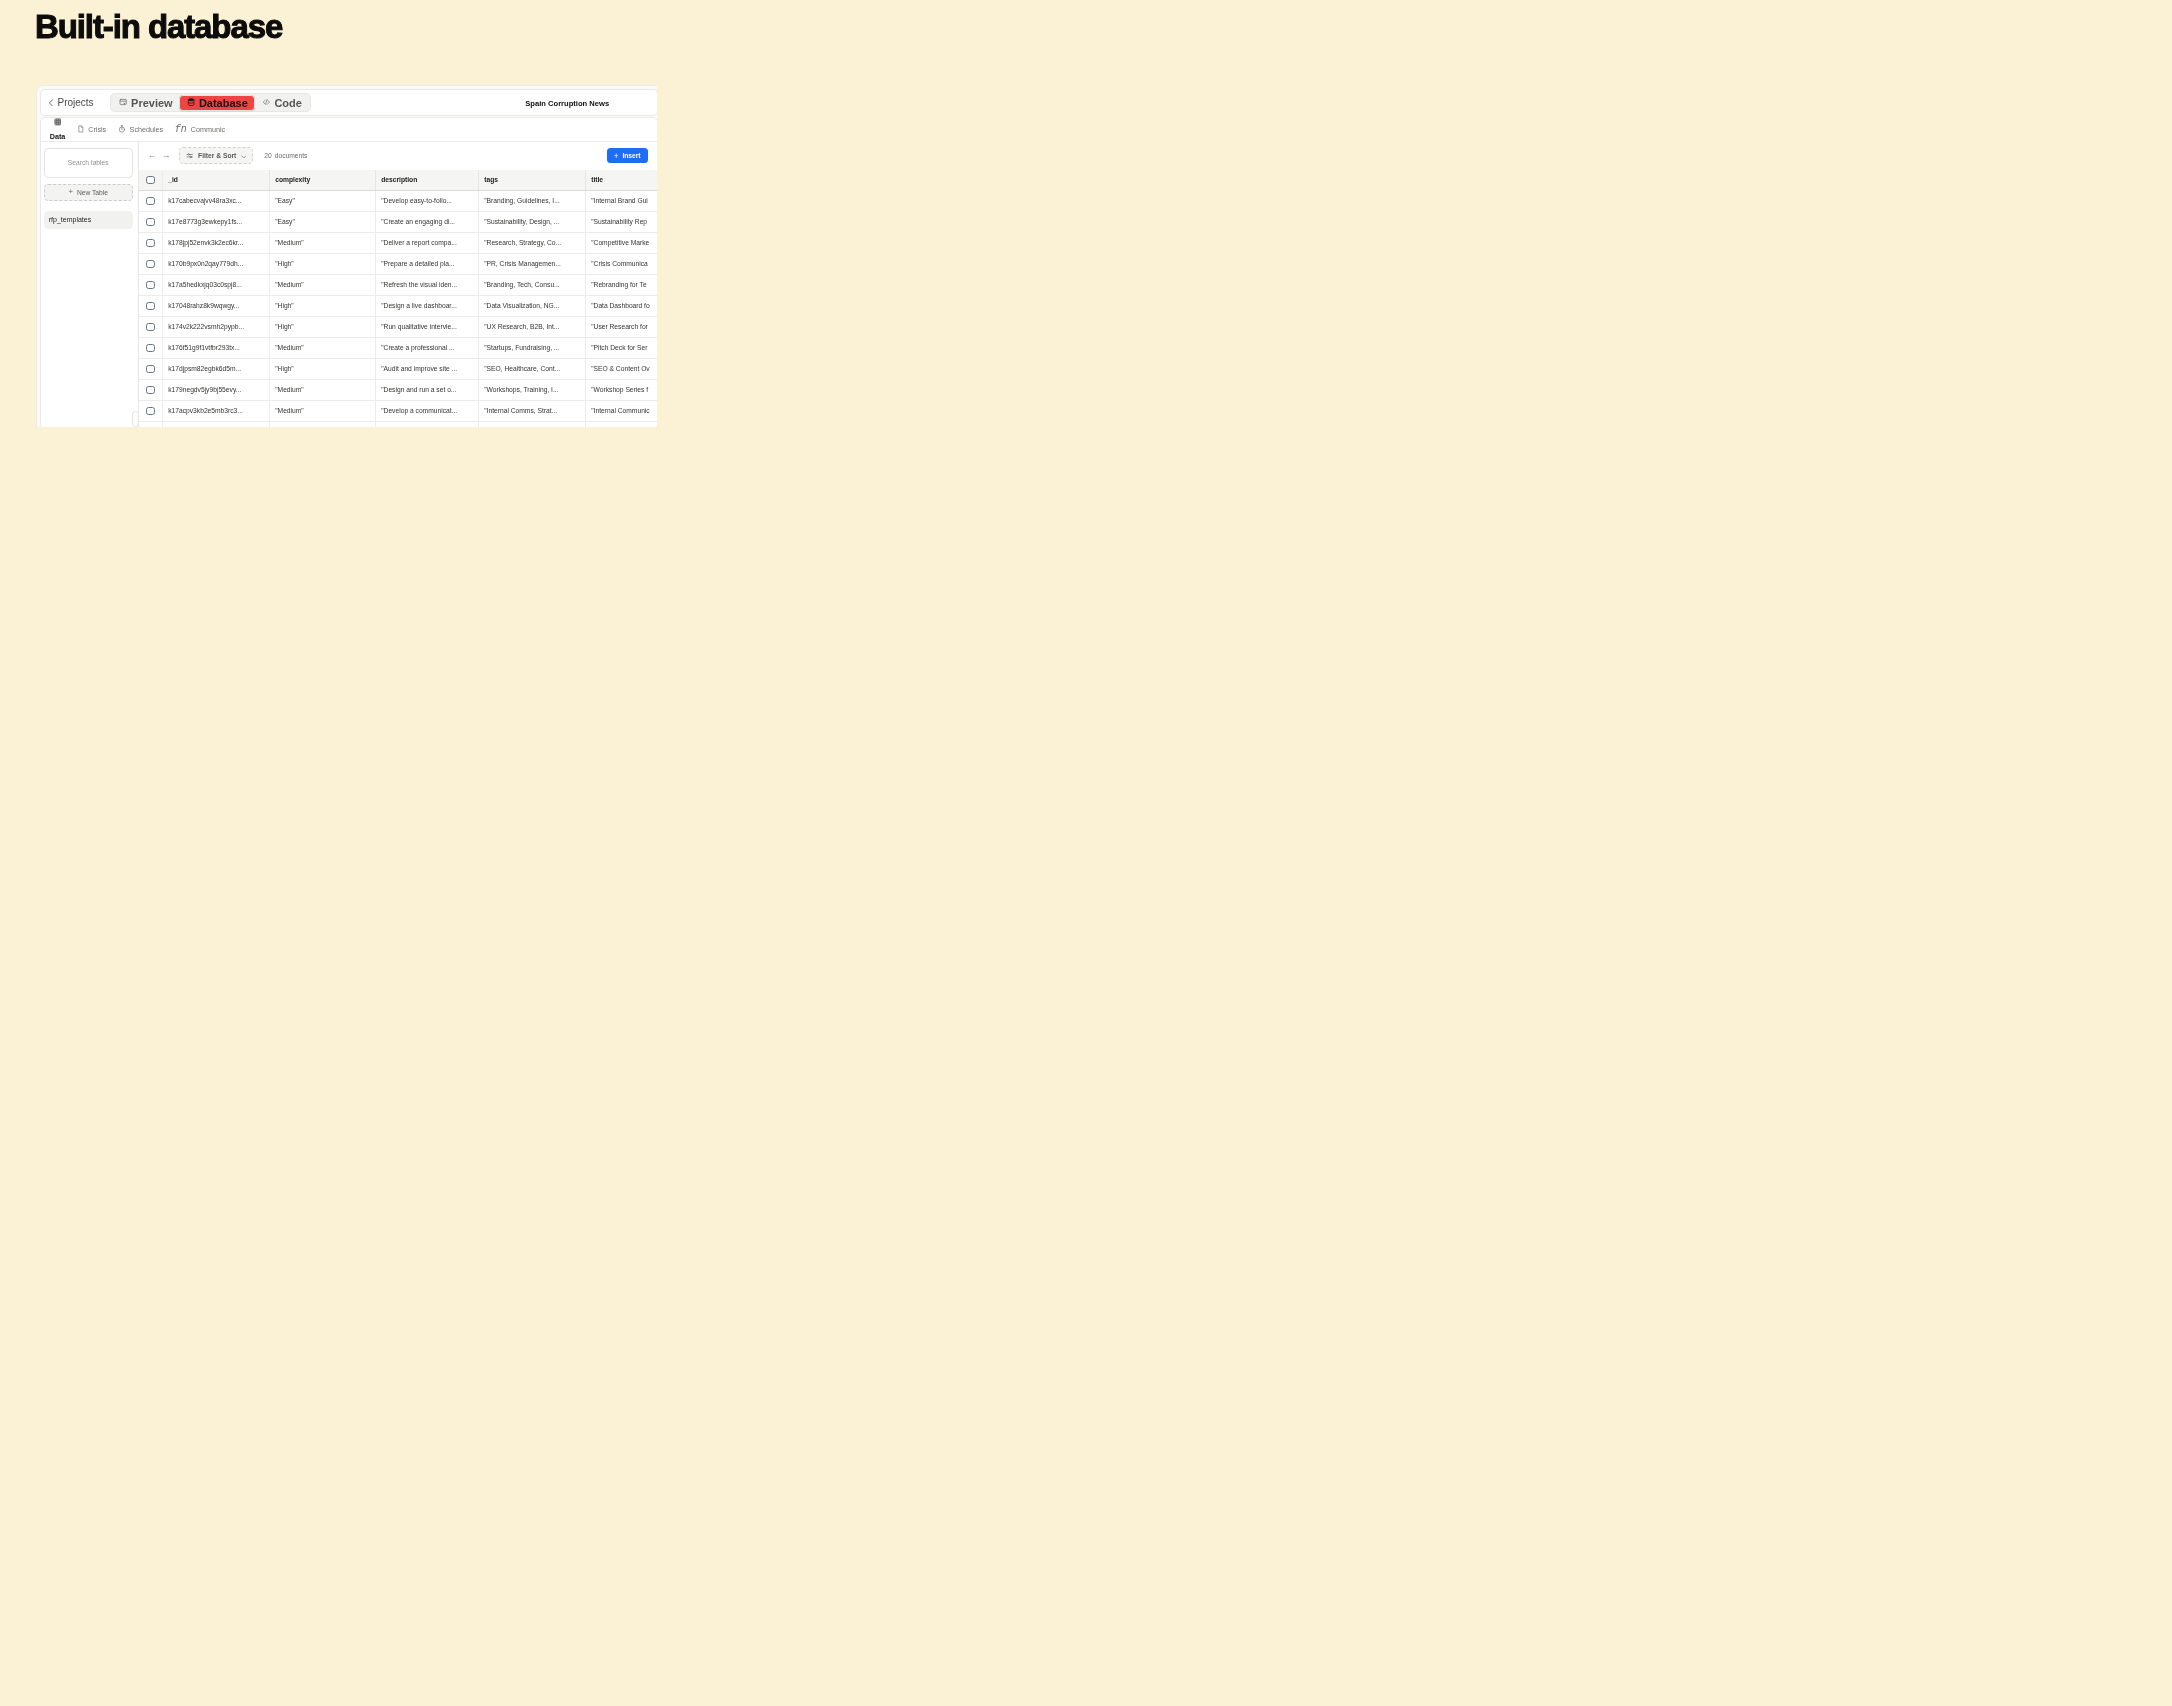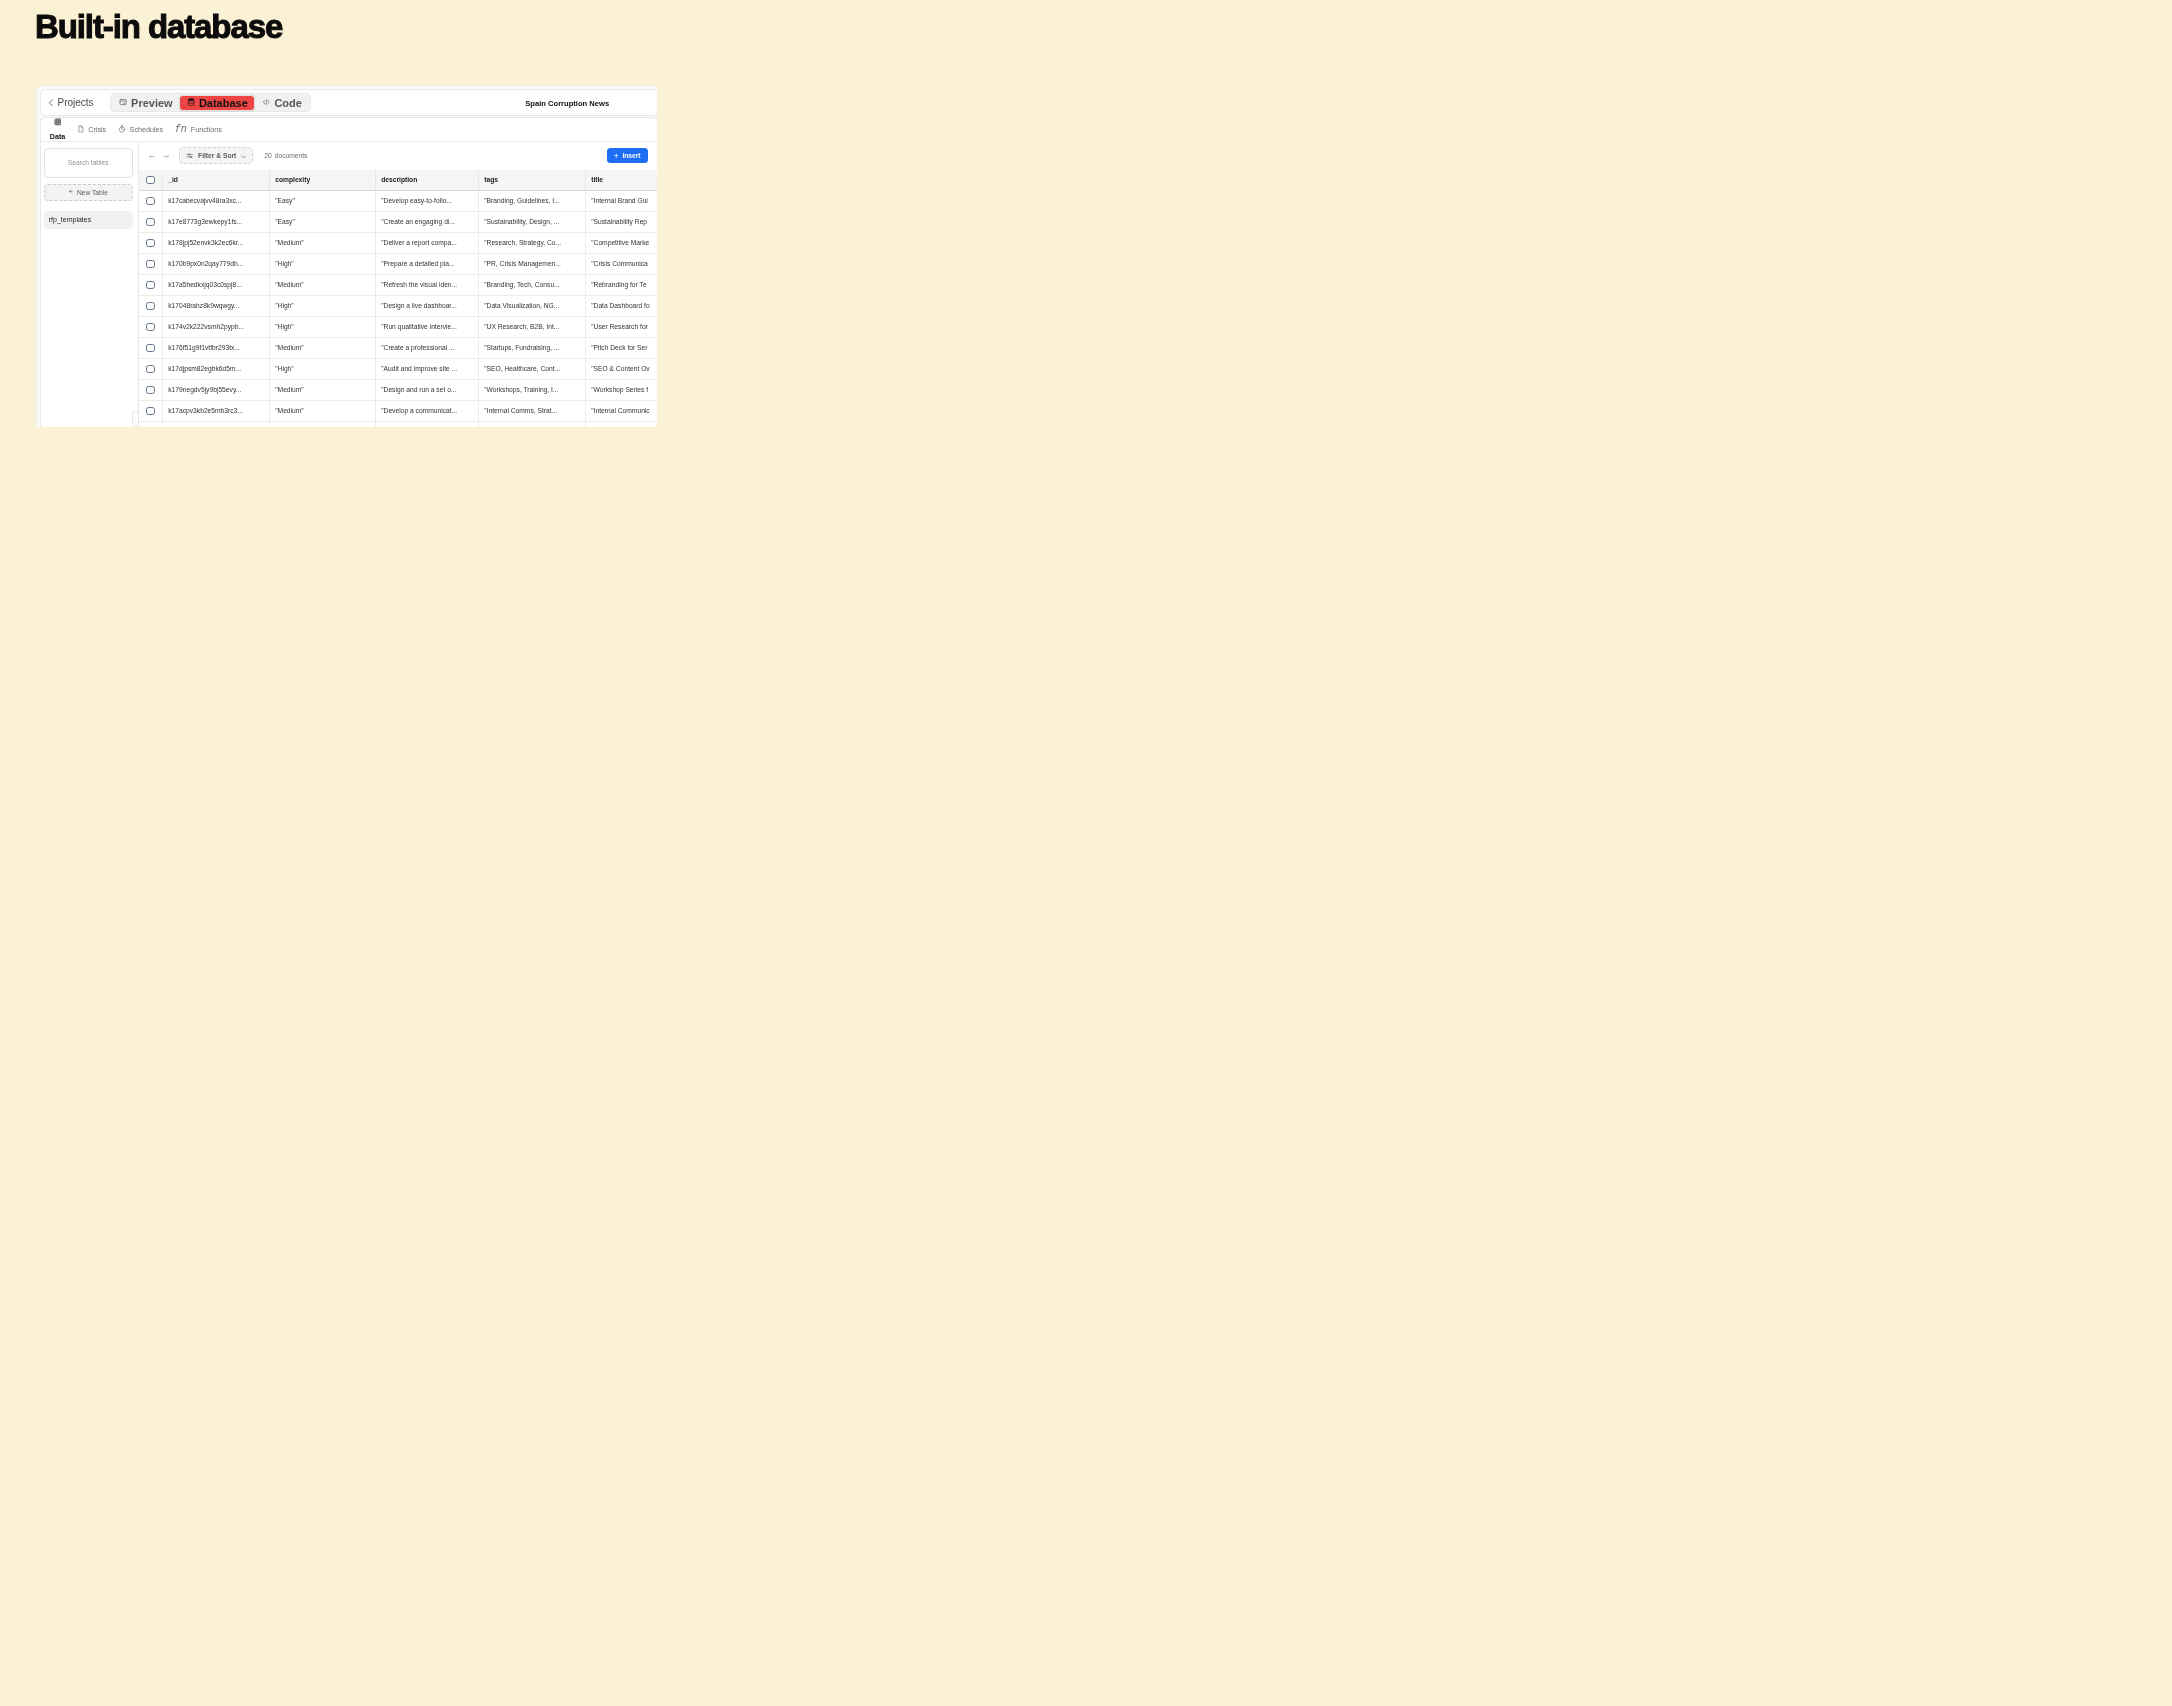"Functions" span { text: Functions -> Communic }
